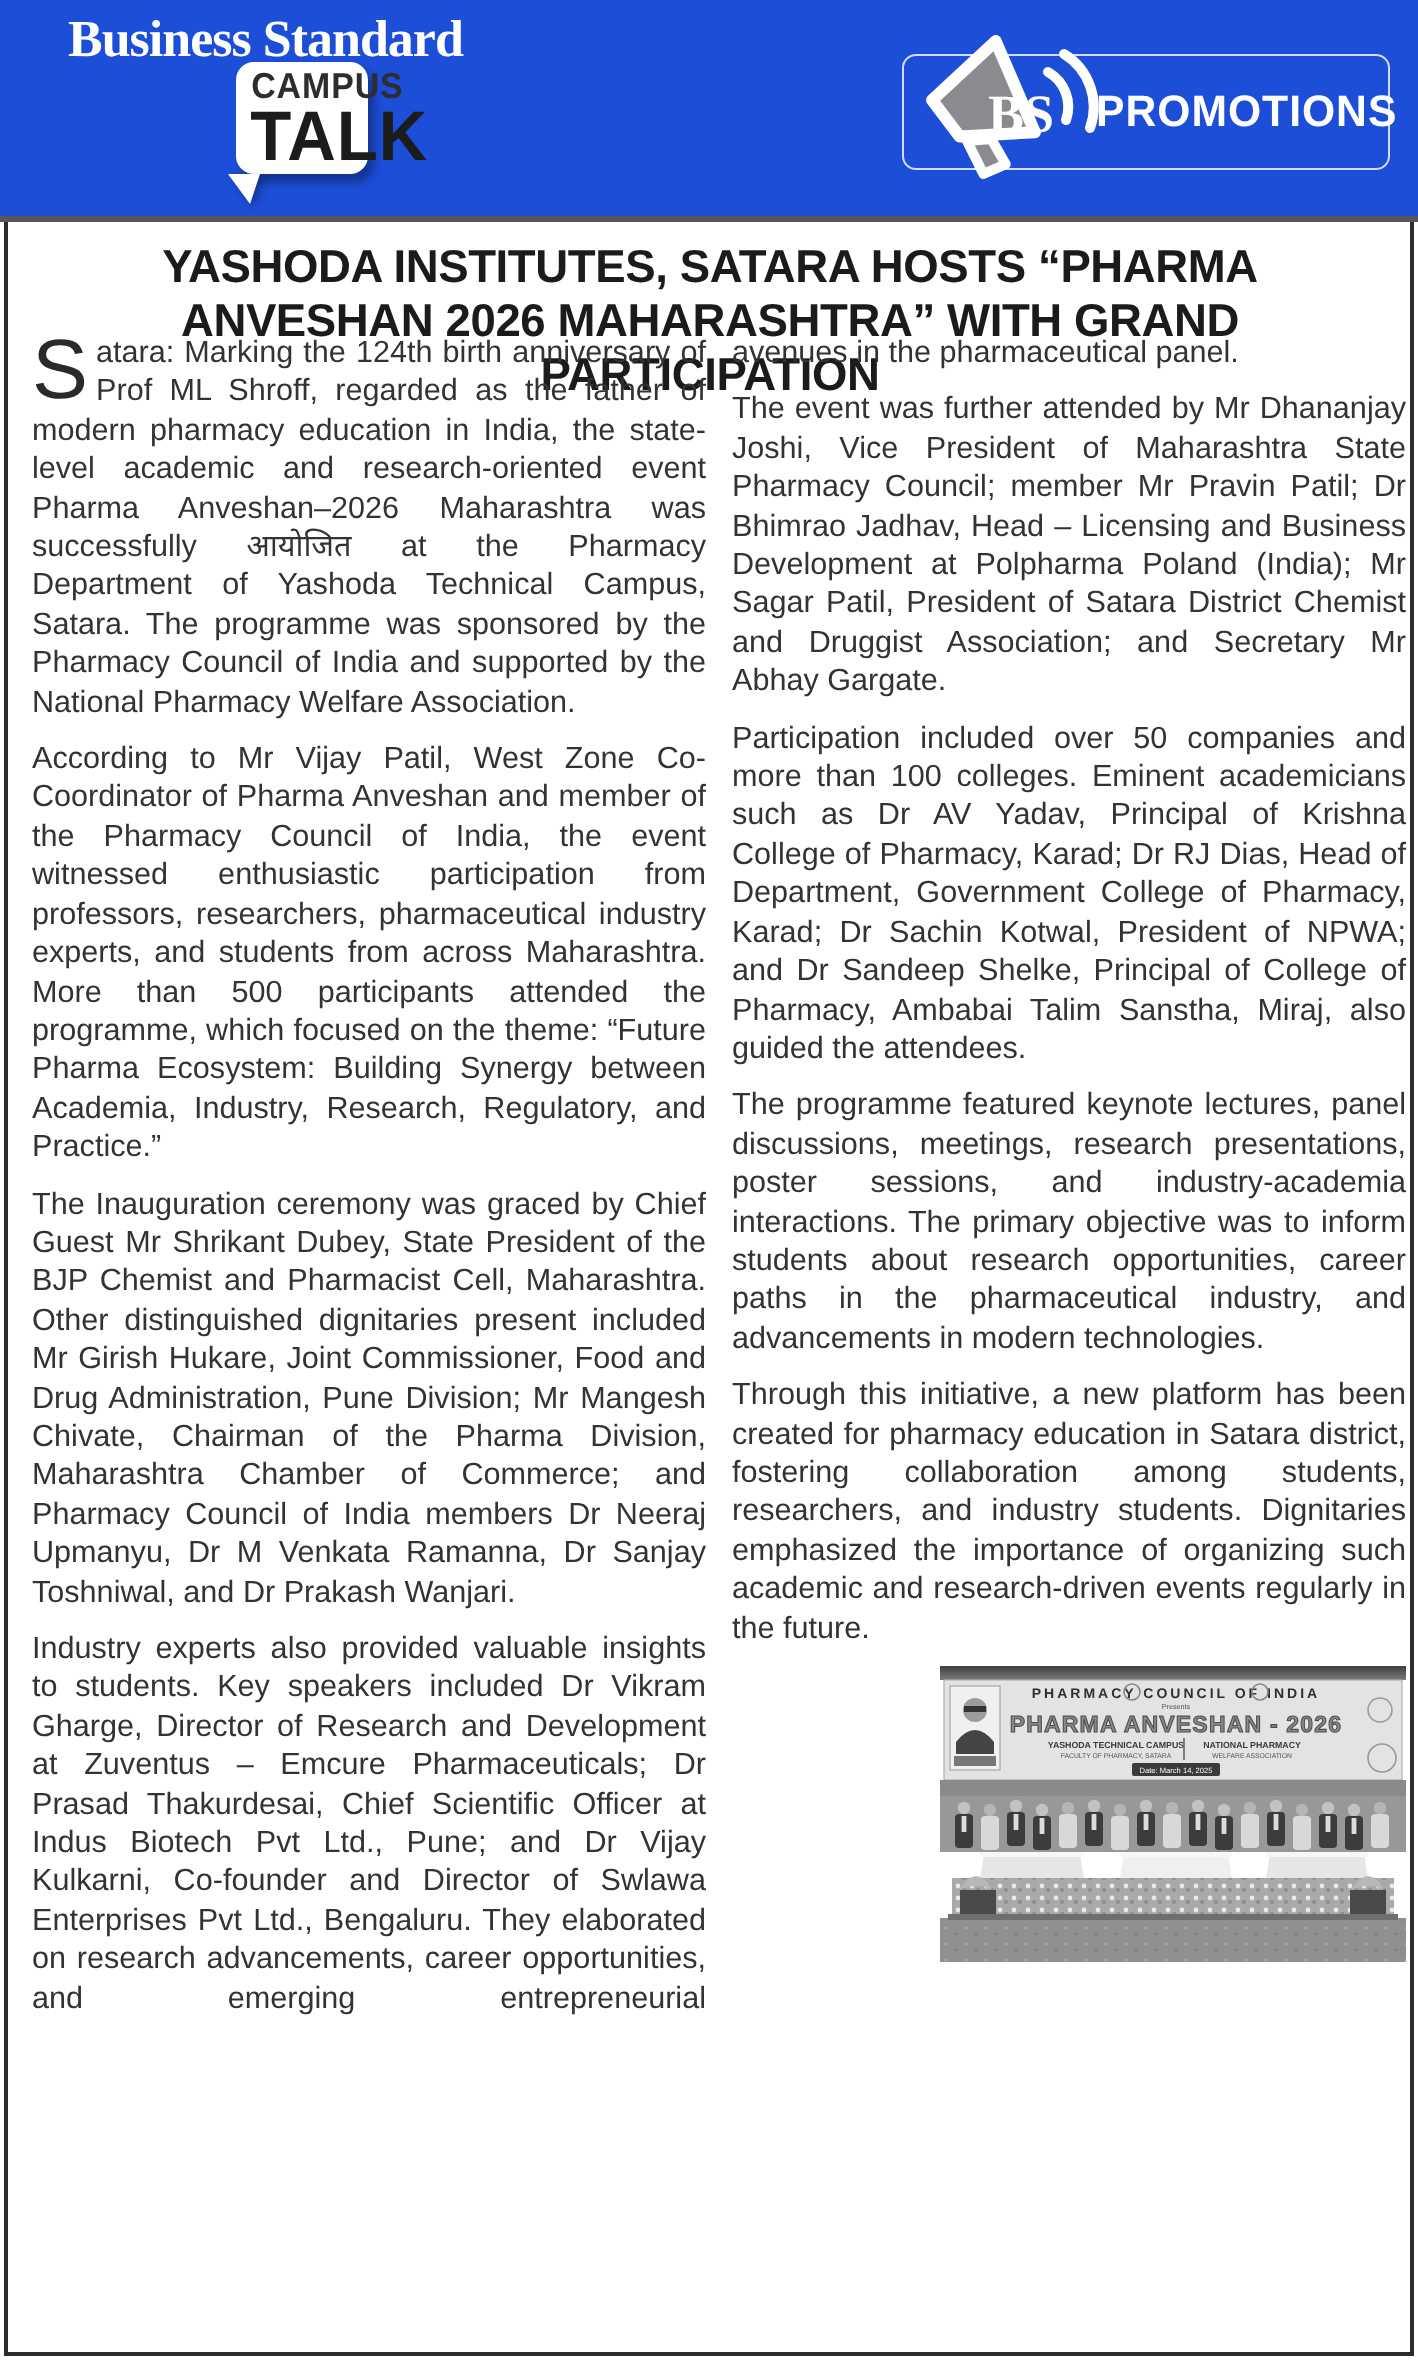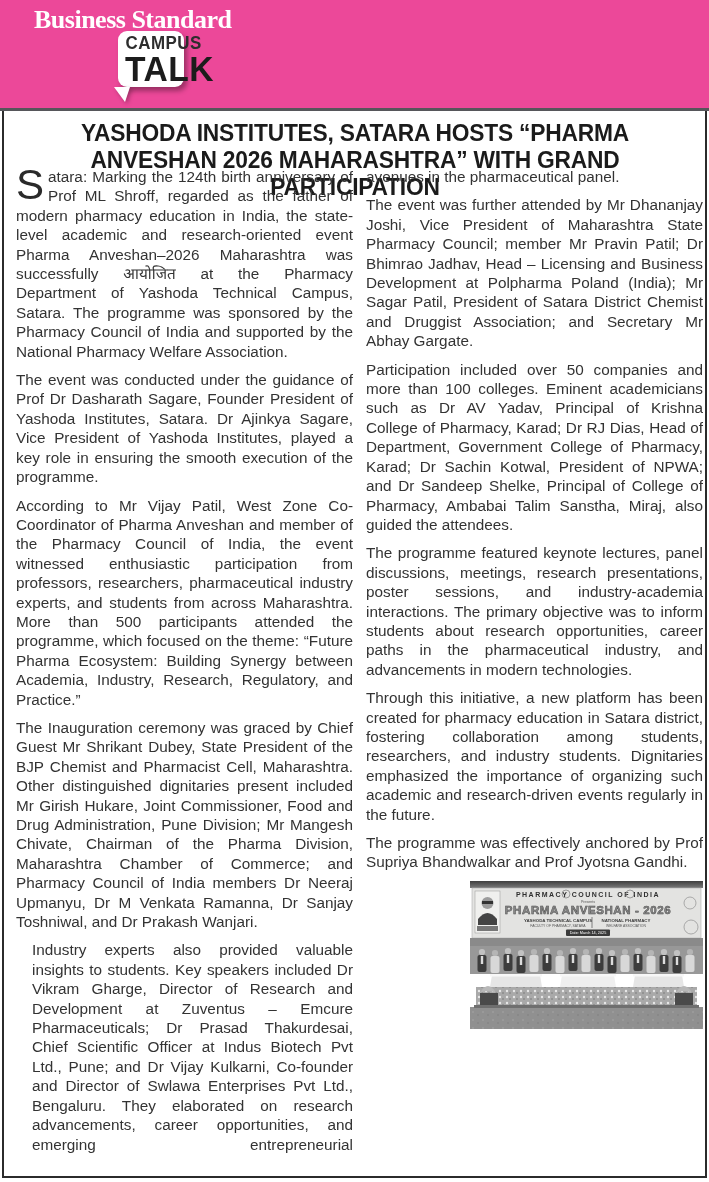"Business Standard" .masthead { background: #ec4899 -> #1d4ed8 }
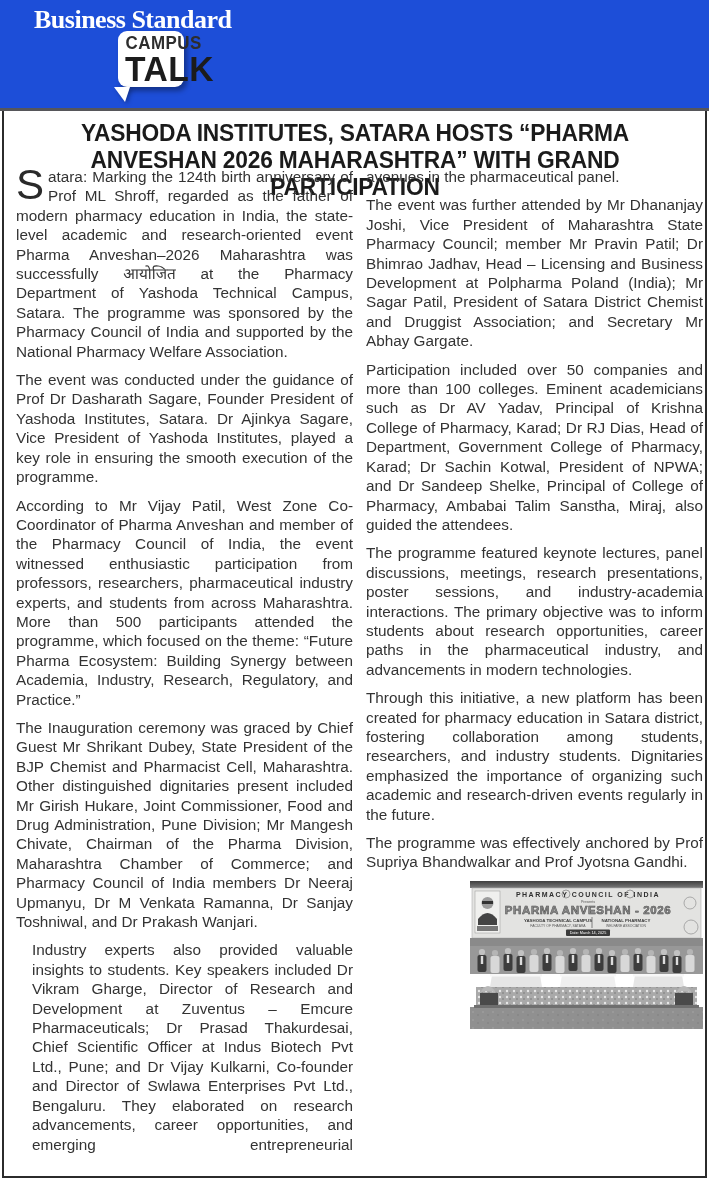"BS" div.promo-badge { html: none -> <div> <svg> <g> <path></path> <path></path> </g> <text>BS</text> <path></path> <path></path> </svg> <span>PROMOTIONS</span> </div> }
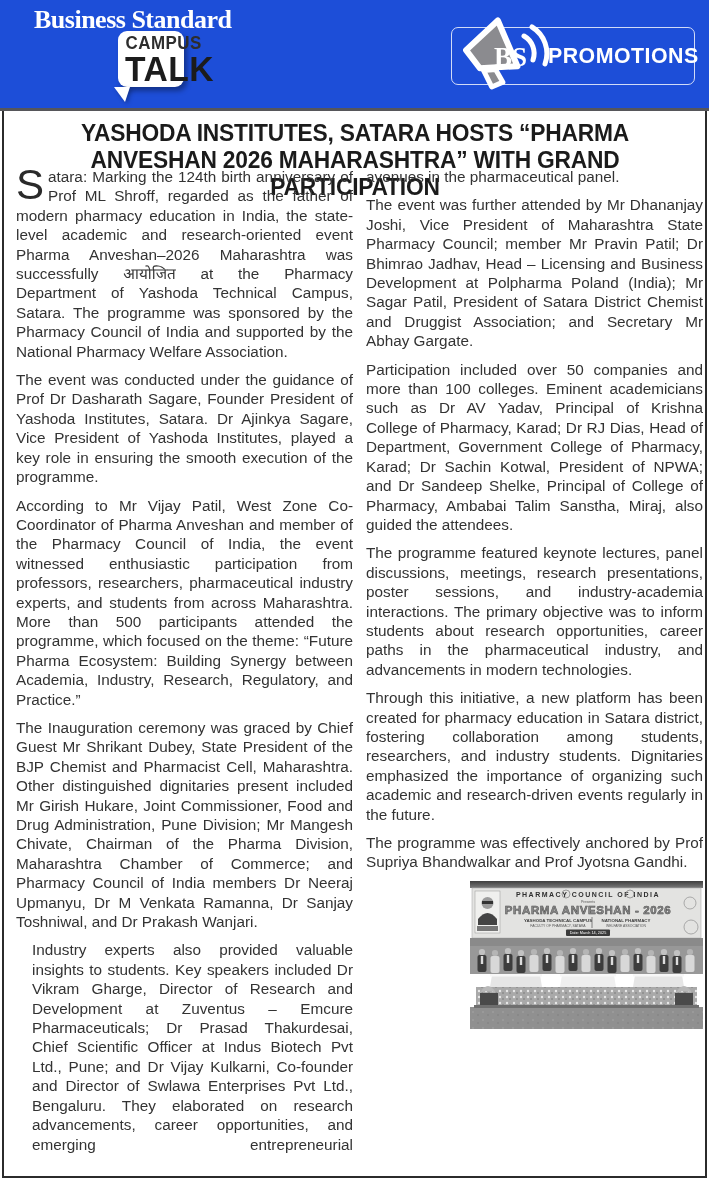"The event was conducted under" p.para { html: <p>The event was conducted under the guidance of Prof Dr Dasharath Sagare, Founder President of Yashoda Institutes, Satara. Dr Ajinkya Sagare, Vice President of Yashoda Institutes, played a key role in ensuring the smooth execution of the programme.</p> -> none }
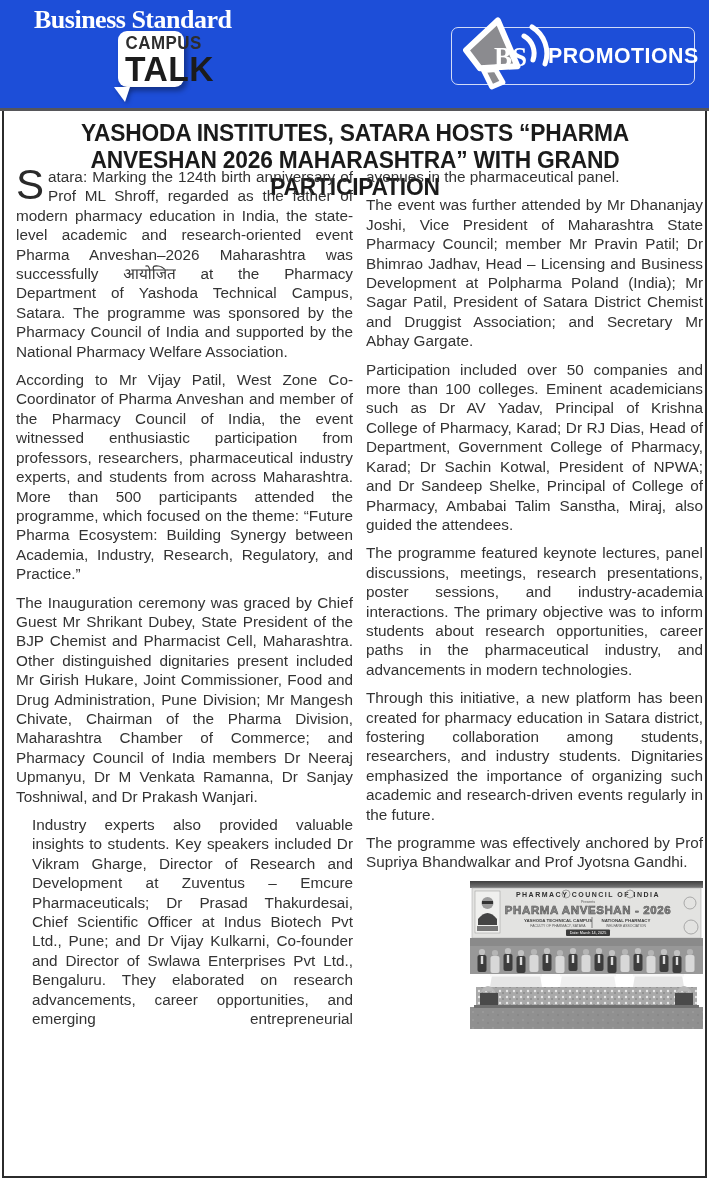"Industry experts also provided valuable" .para.cont { margin-left: 16px -> none }
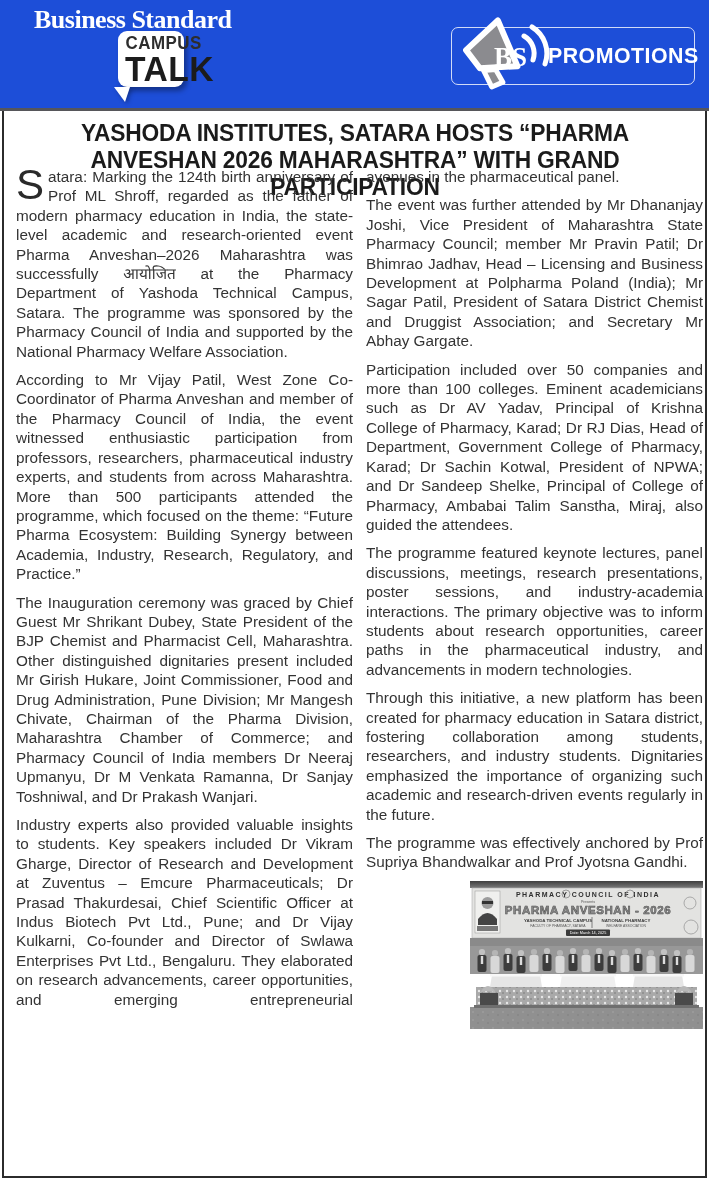"The programme was effectively anchored" p.para { html: <p>The programme was effectively anchored by Prof Supriya Bhandwalkar and Prof Jyotsna Gandhi.</p> -> none }
